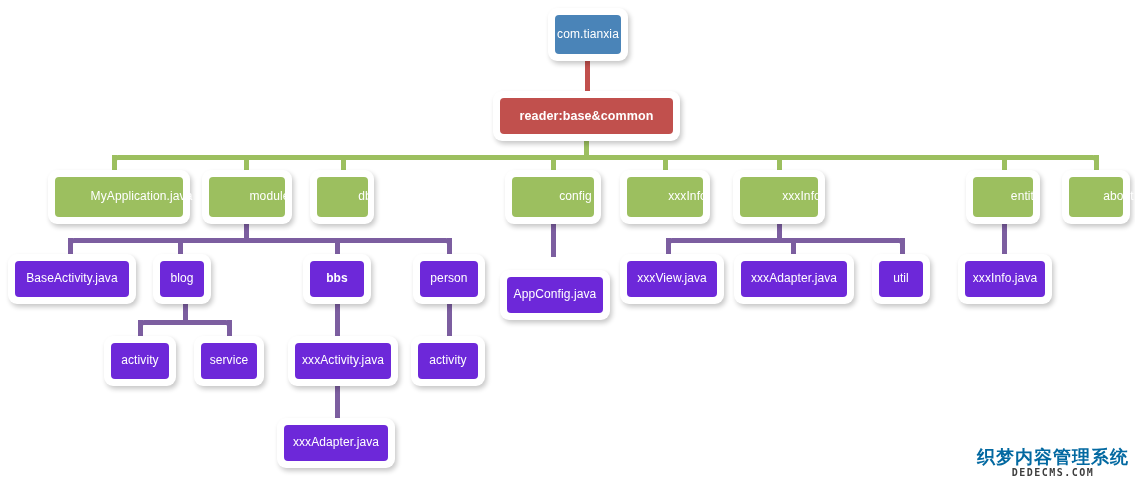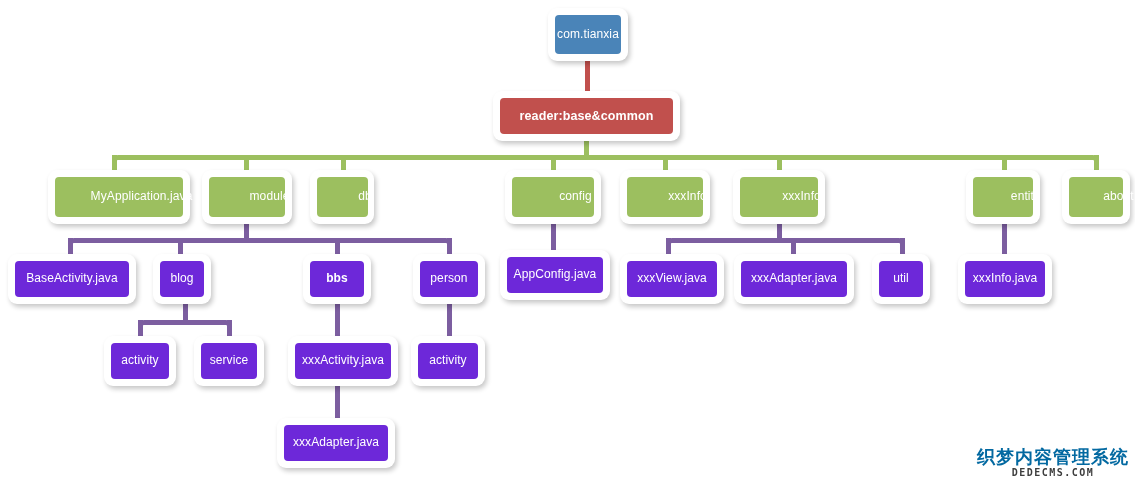"AppConfig.java" div.node { top: 250px -> 270px }
